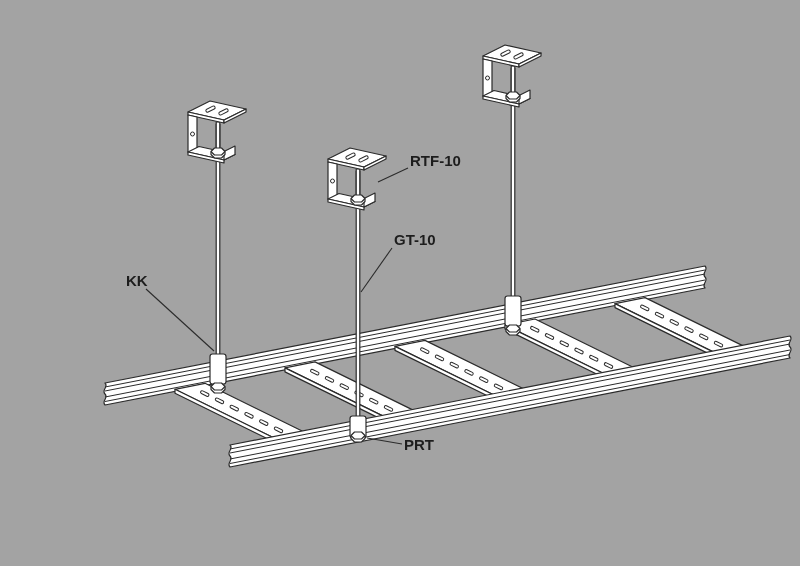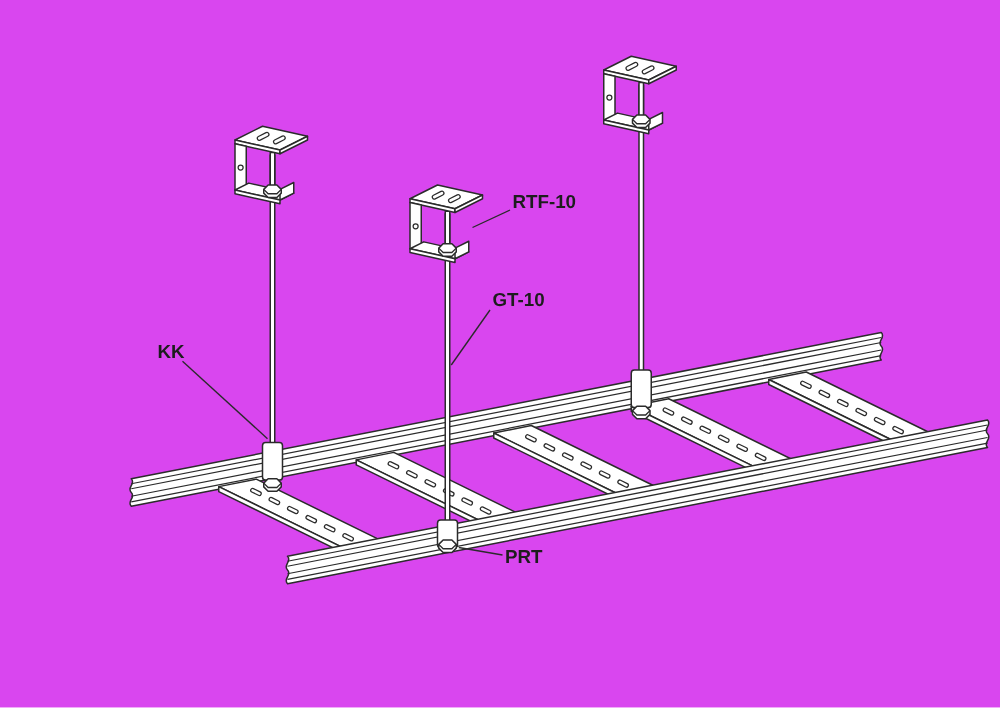"RTF-10" .canvas { background: #d946ef -> #a3a3a3 }
